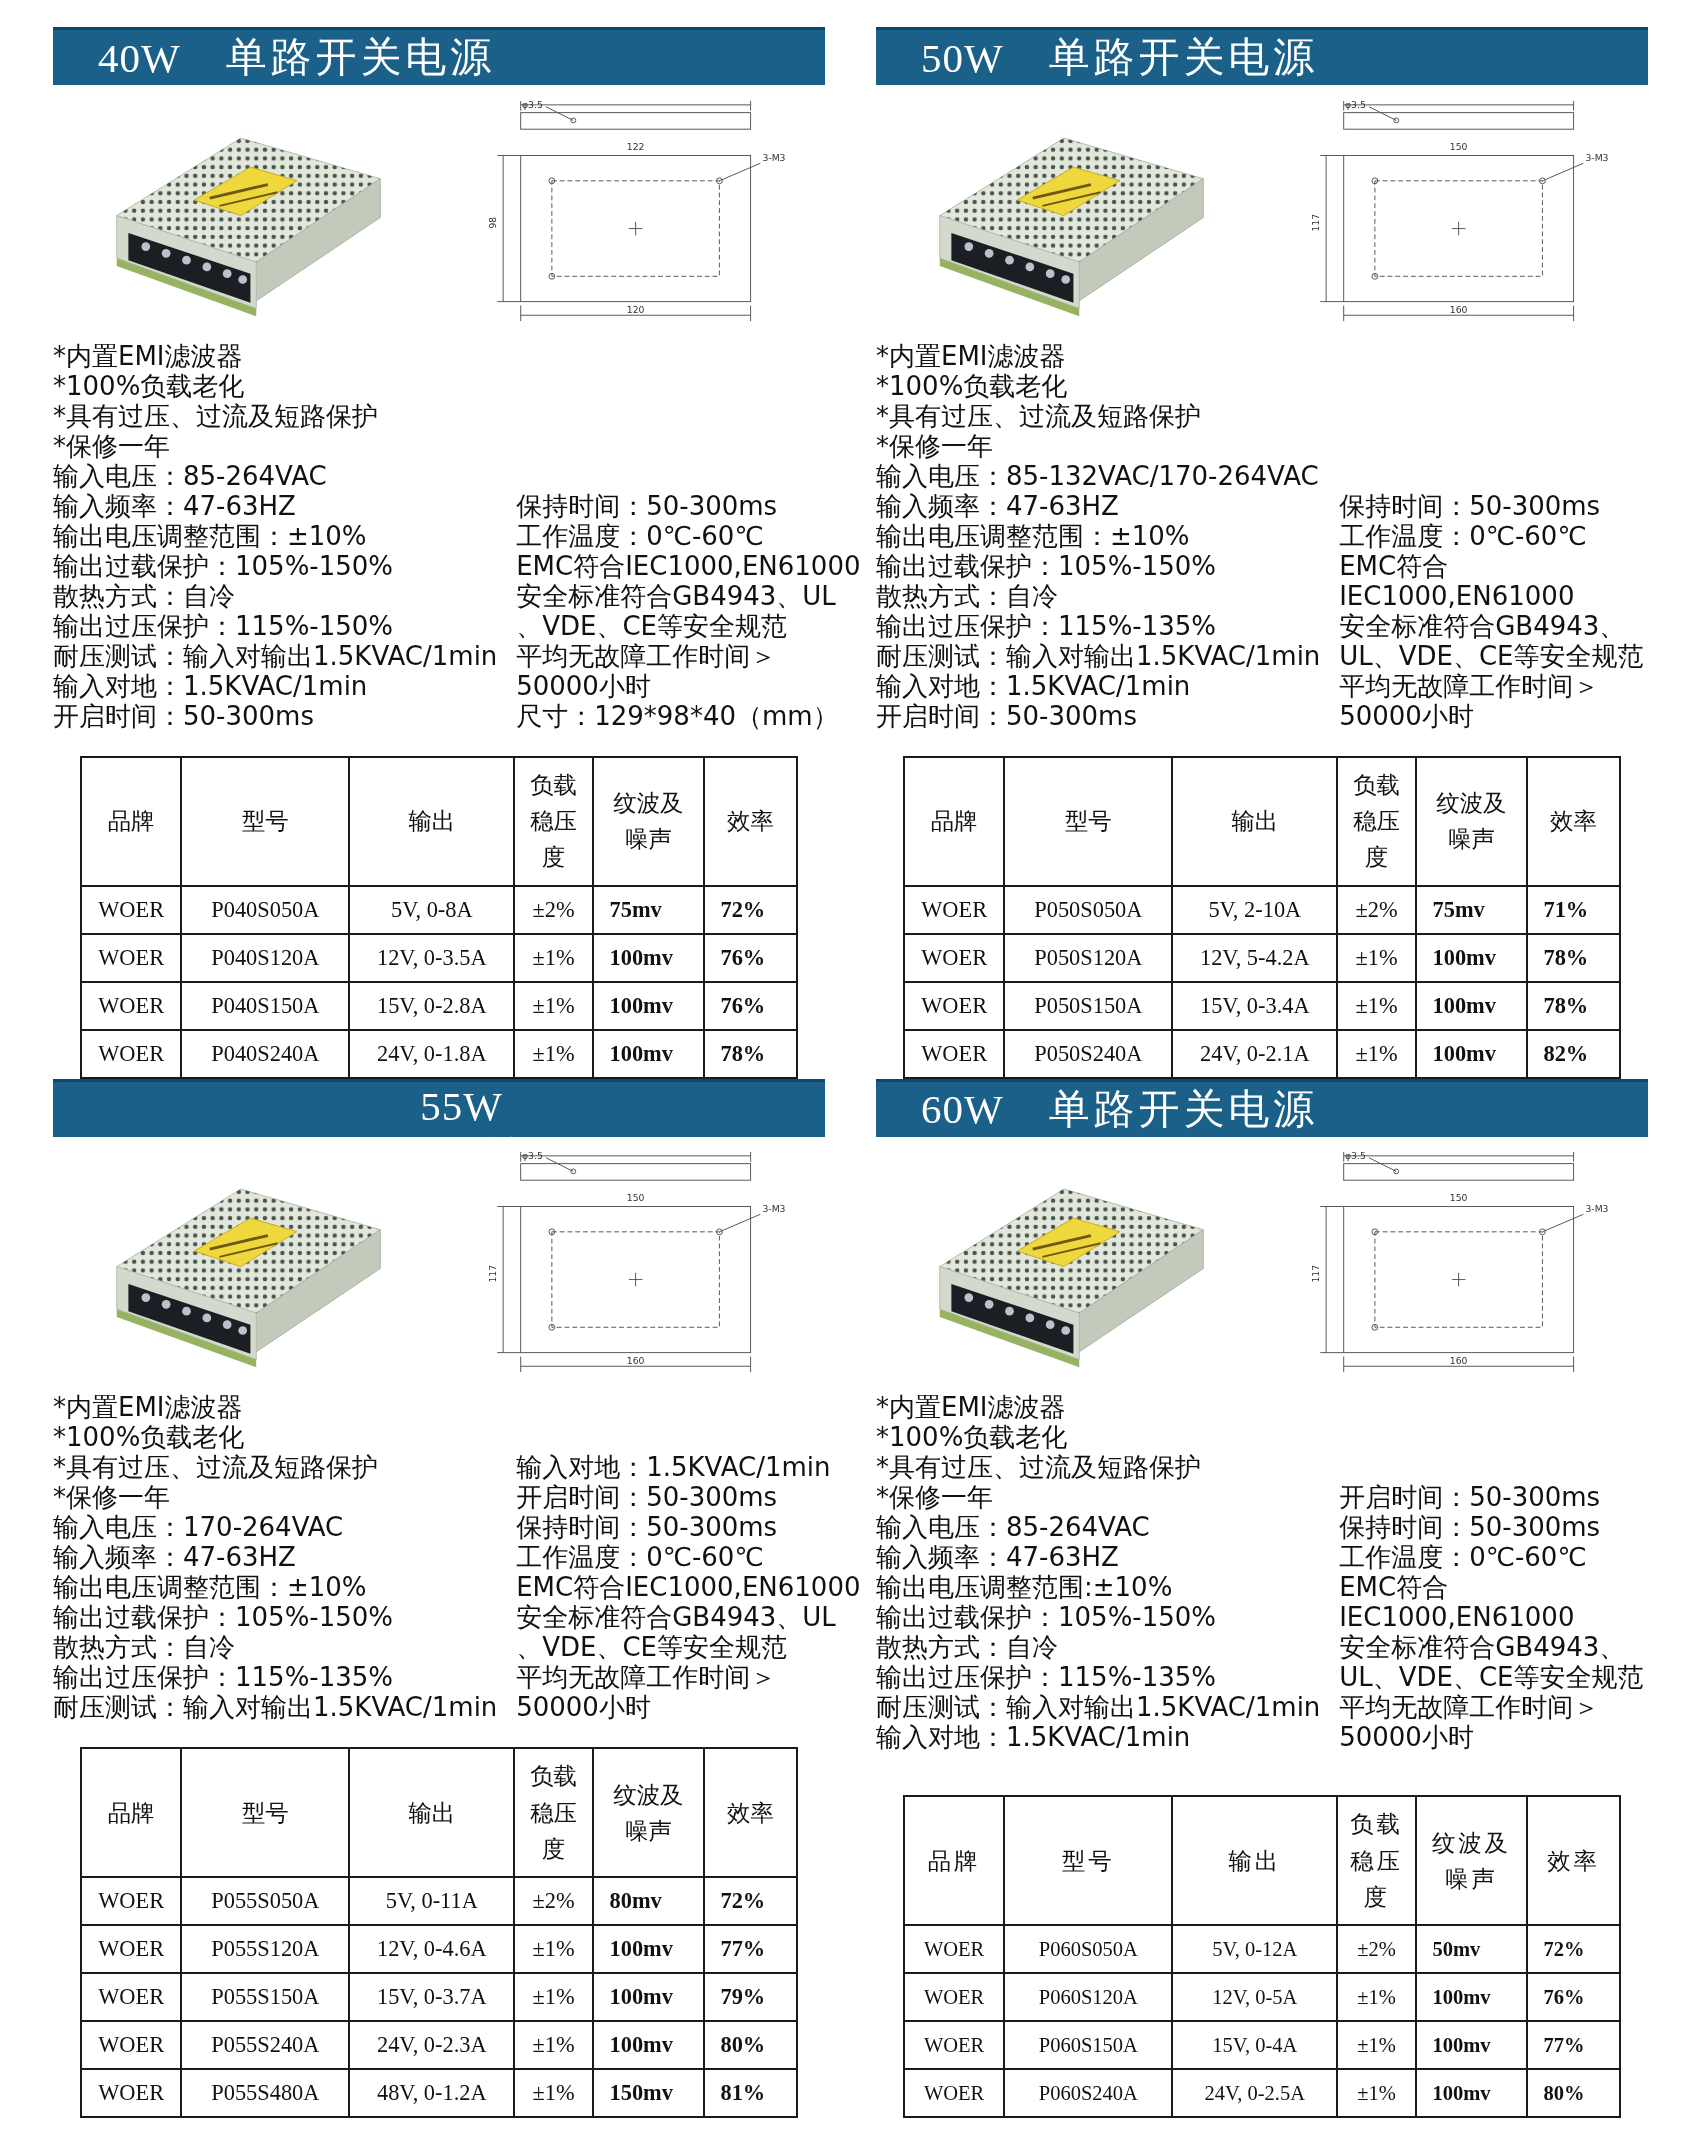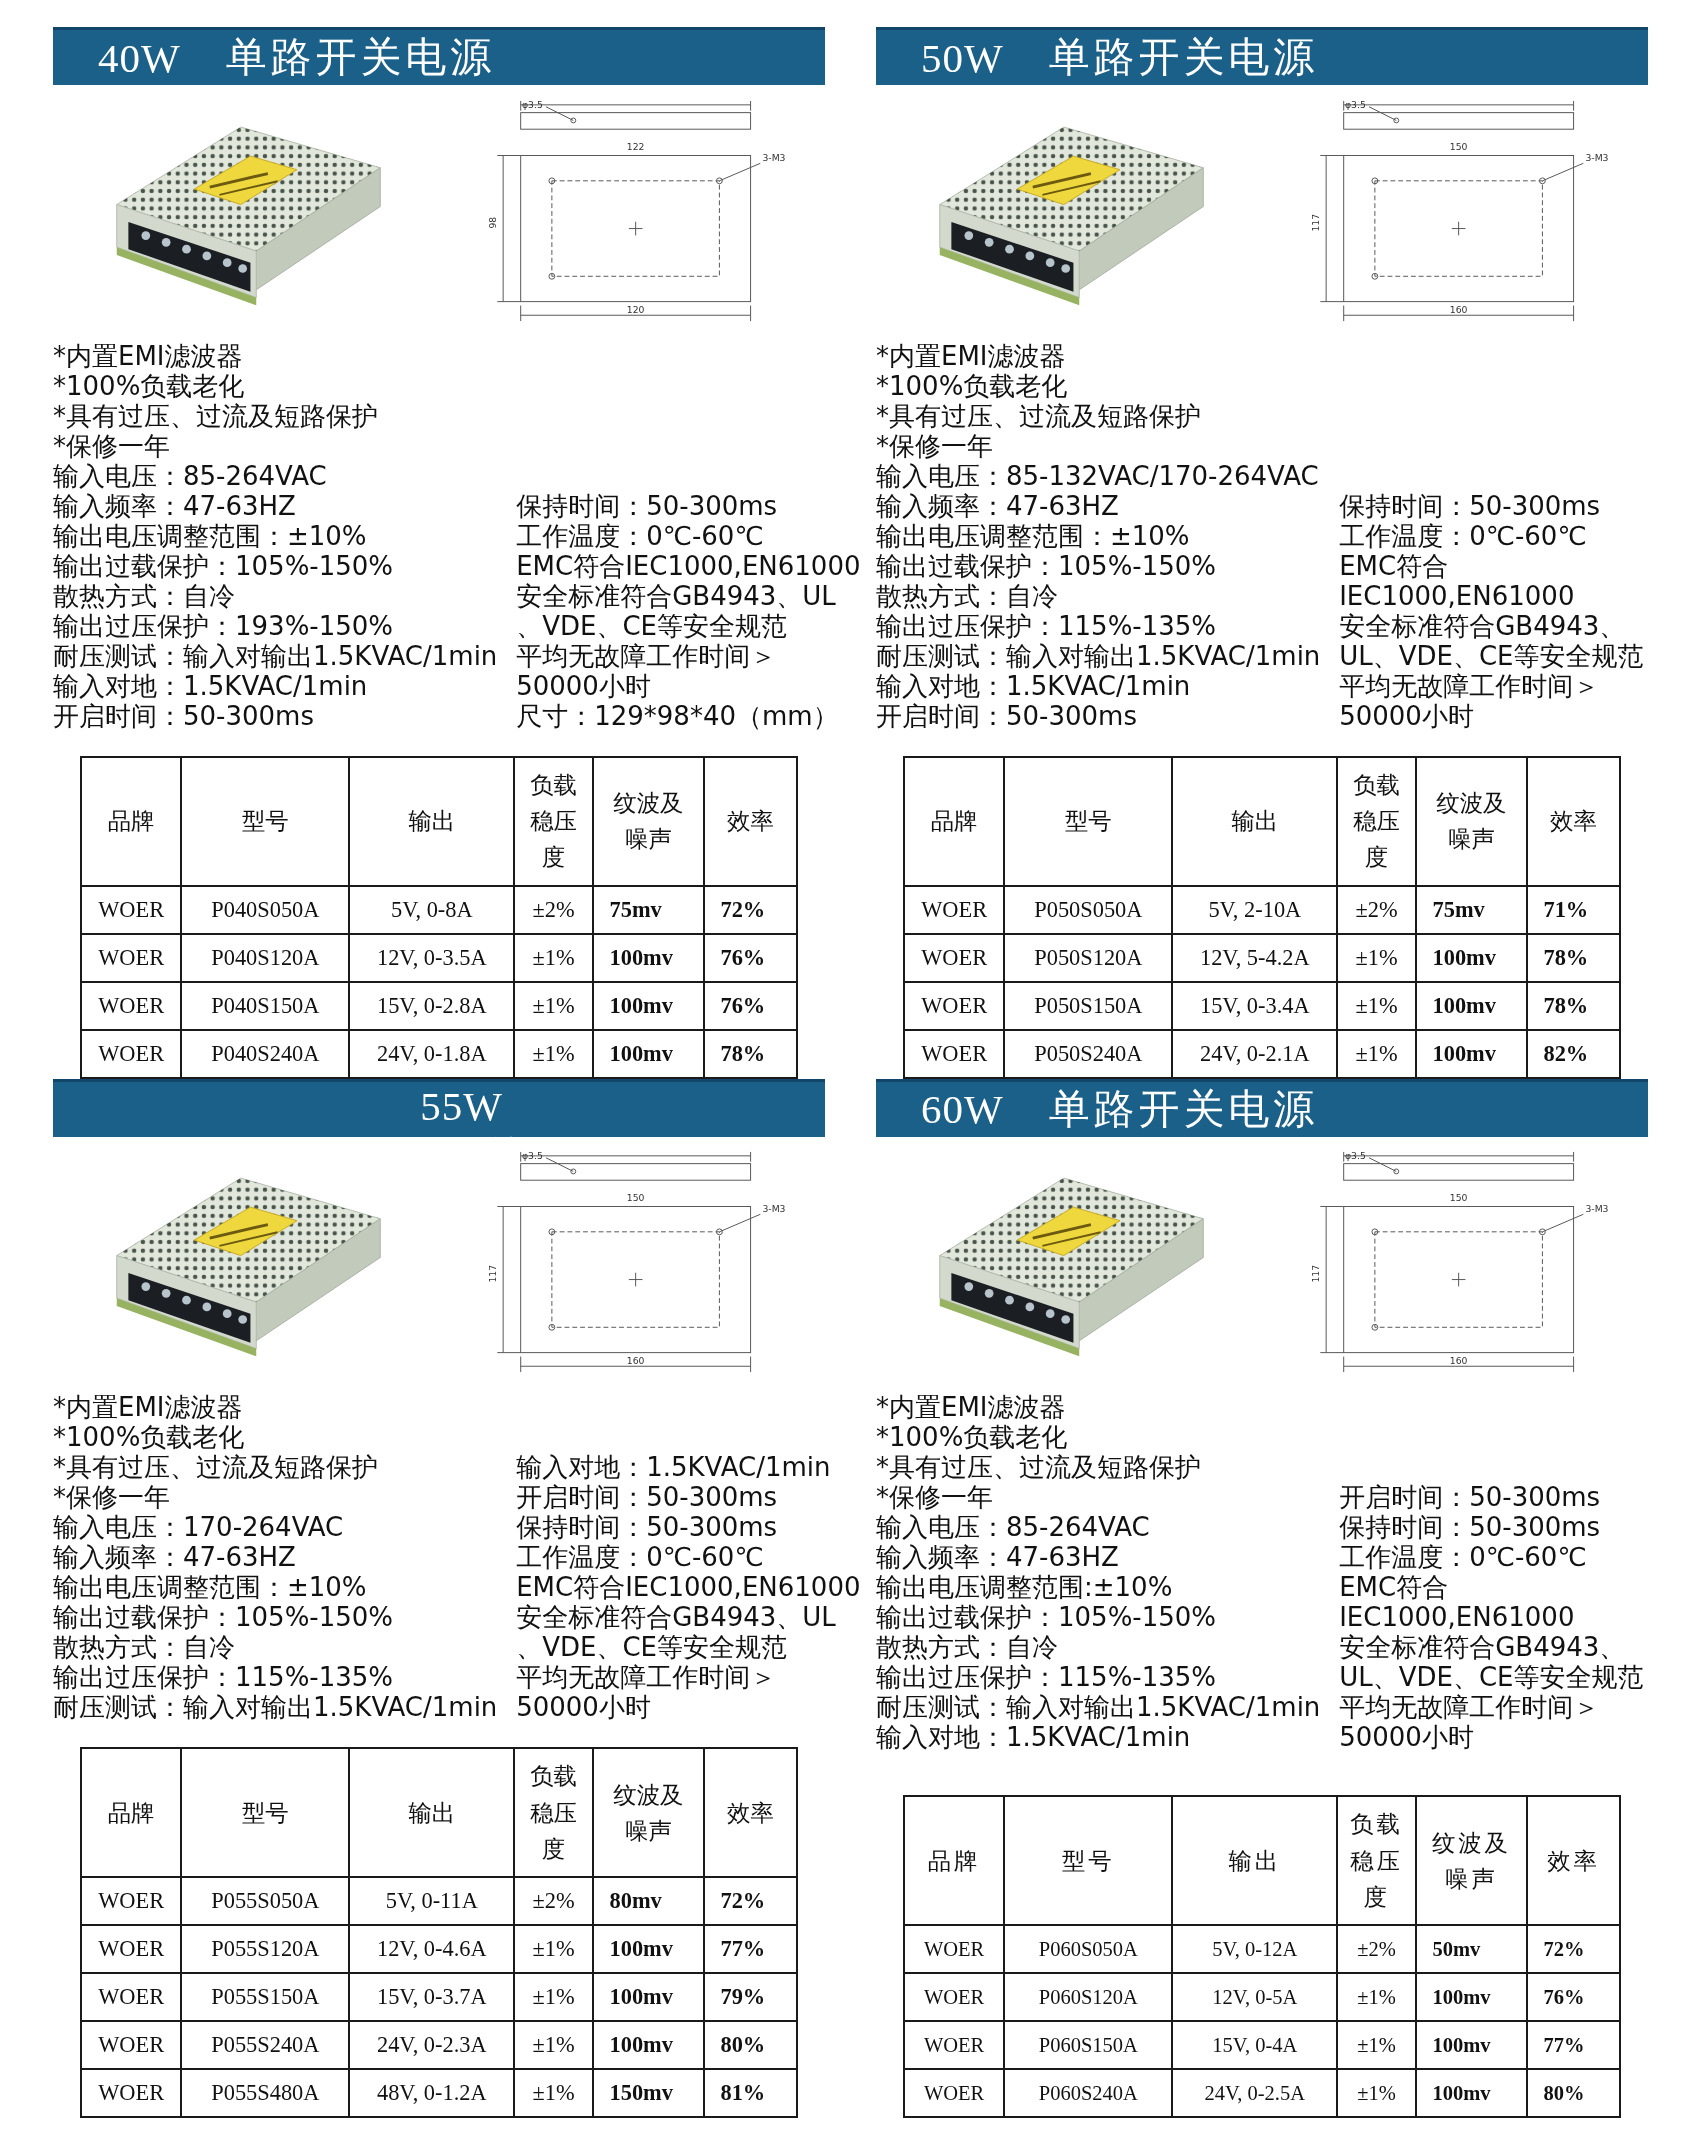"φ3.5" .media { align-items: flex-start -> flex-end }
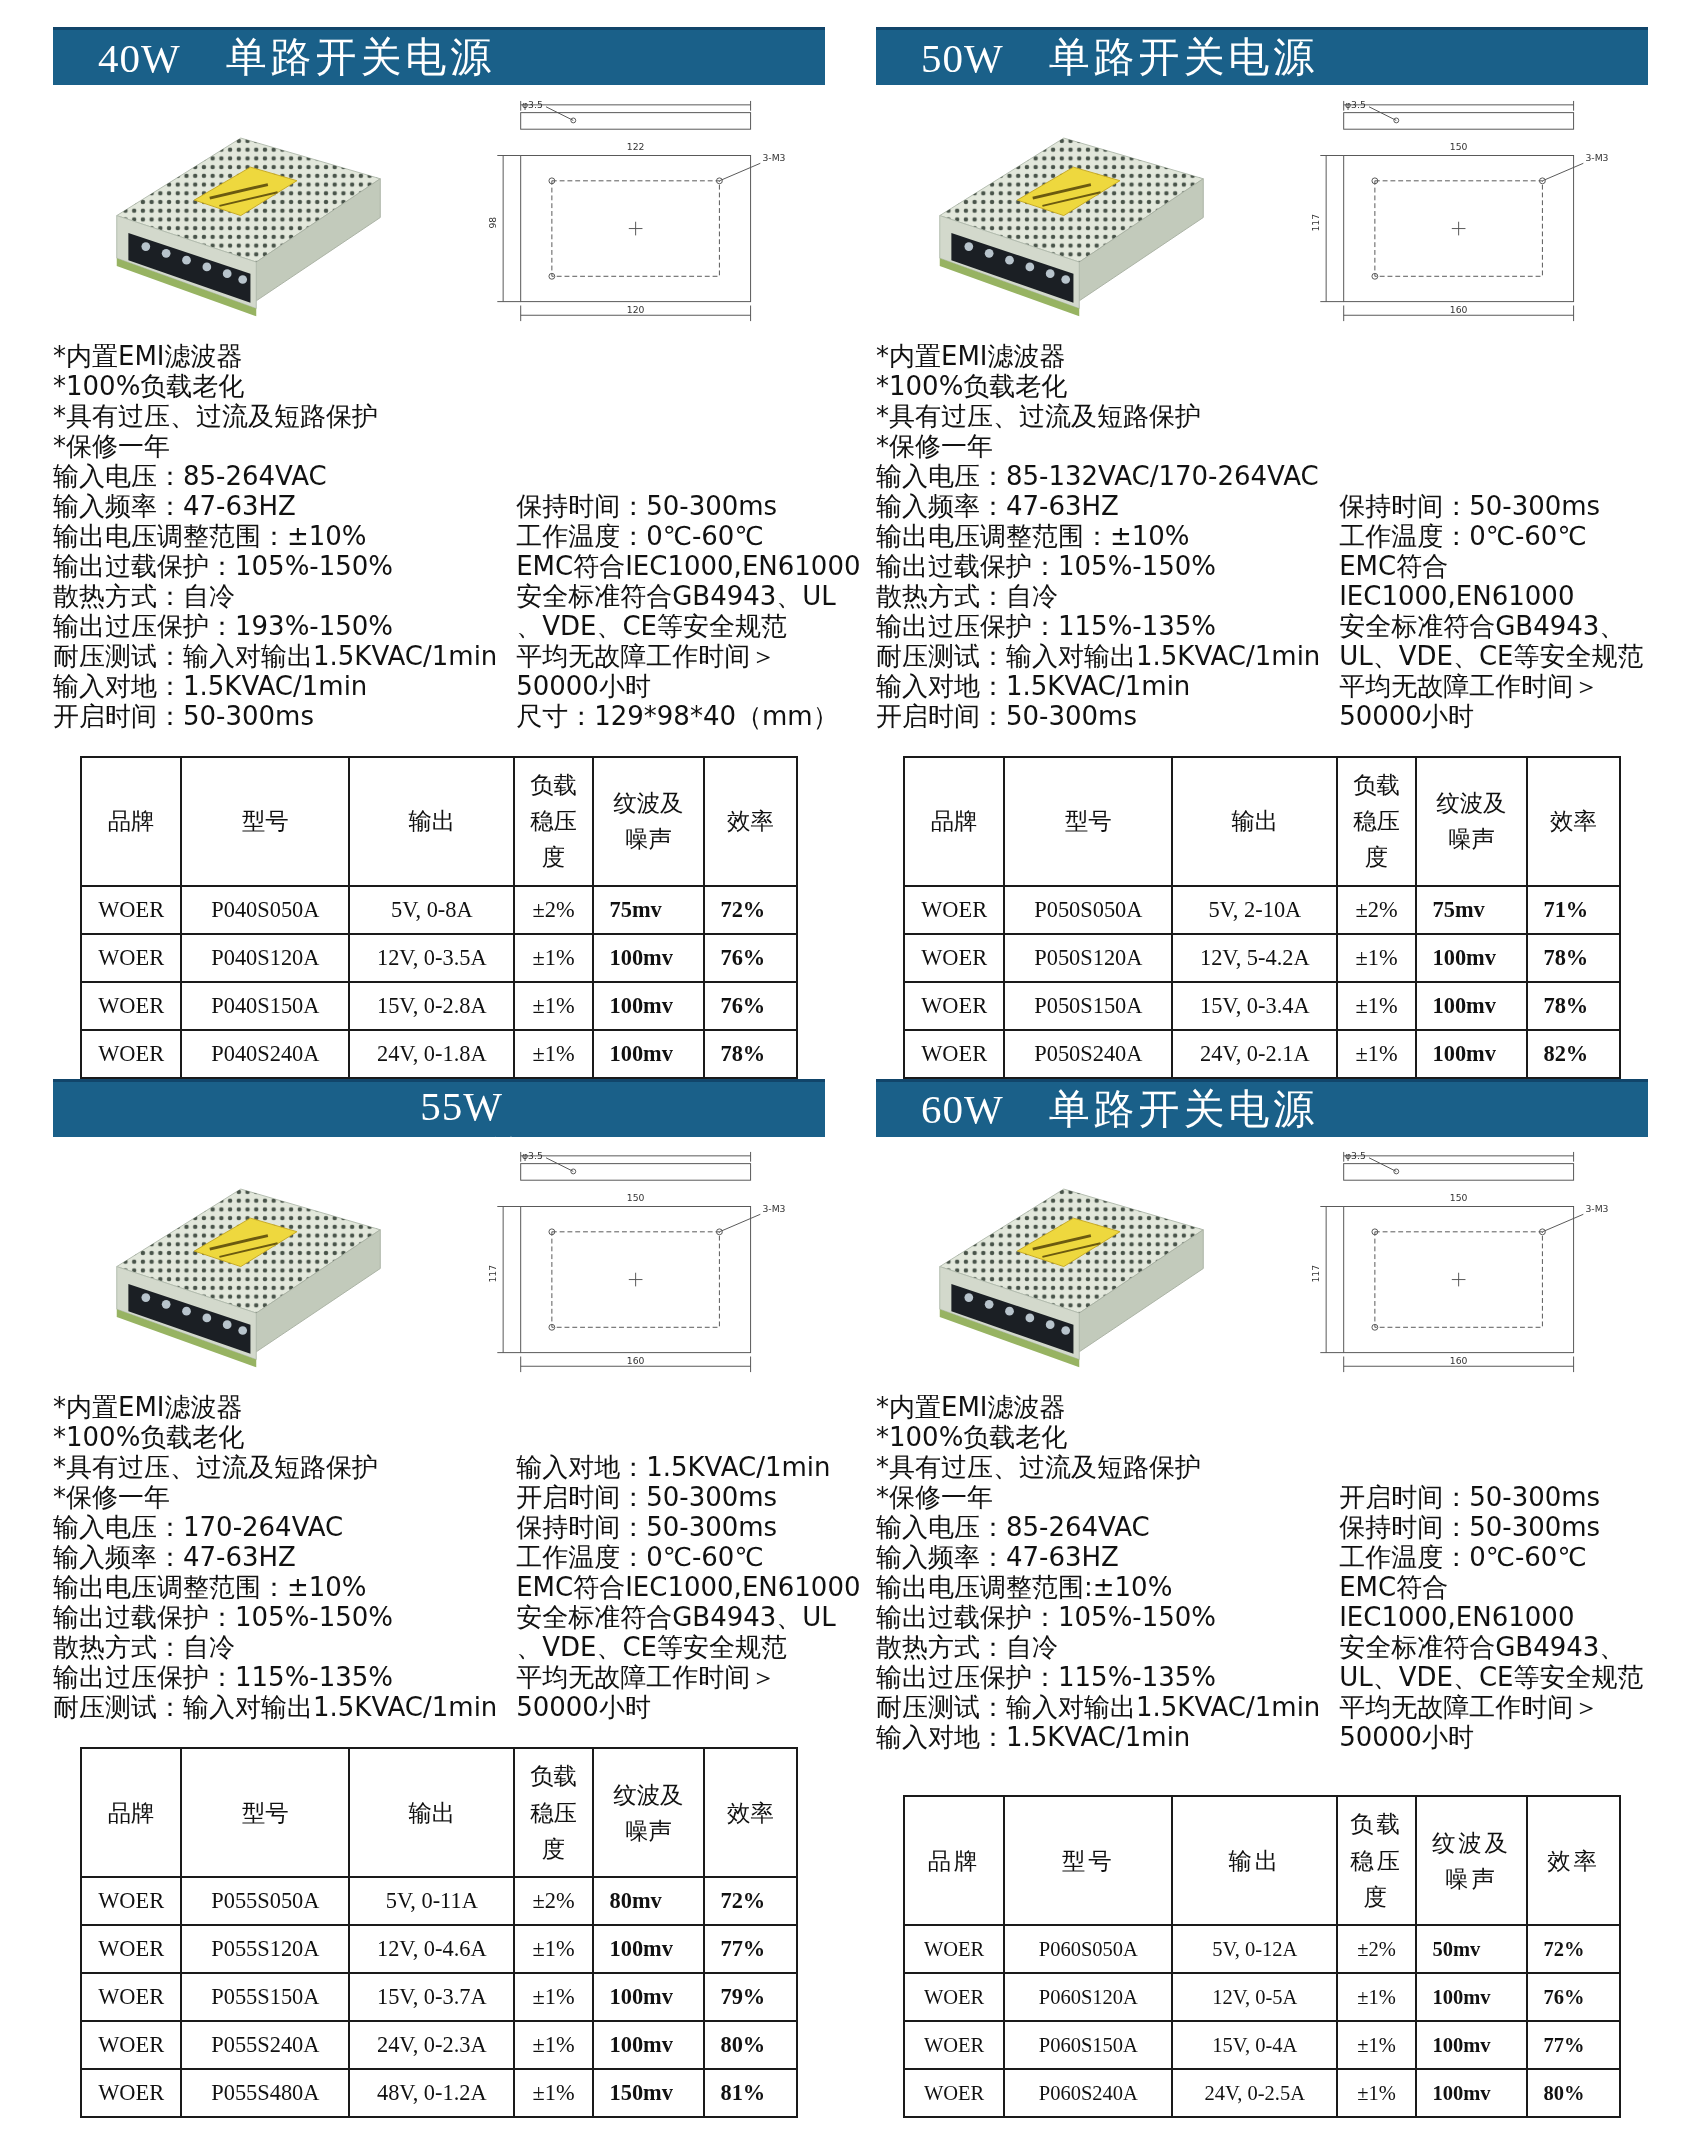"输出过压保护：193%-150%" div.line { text: 193%-150% -> 115%-150% }
